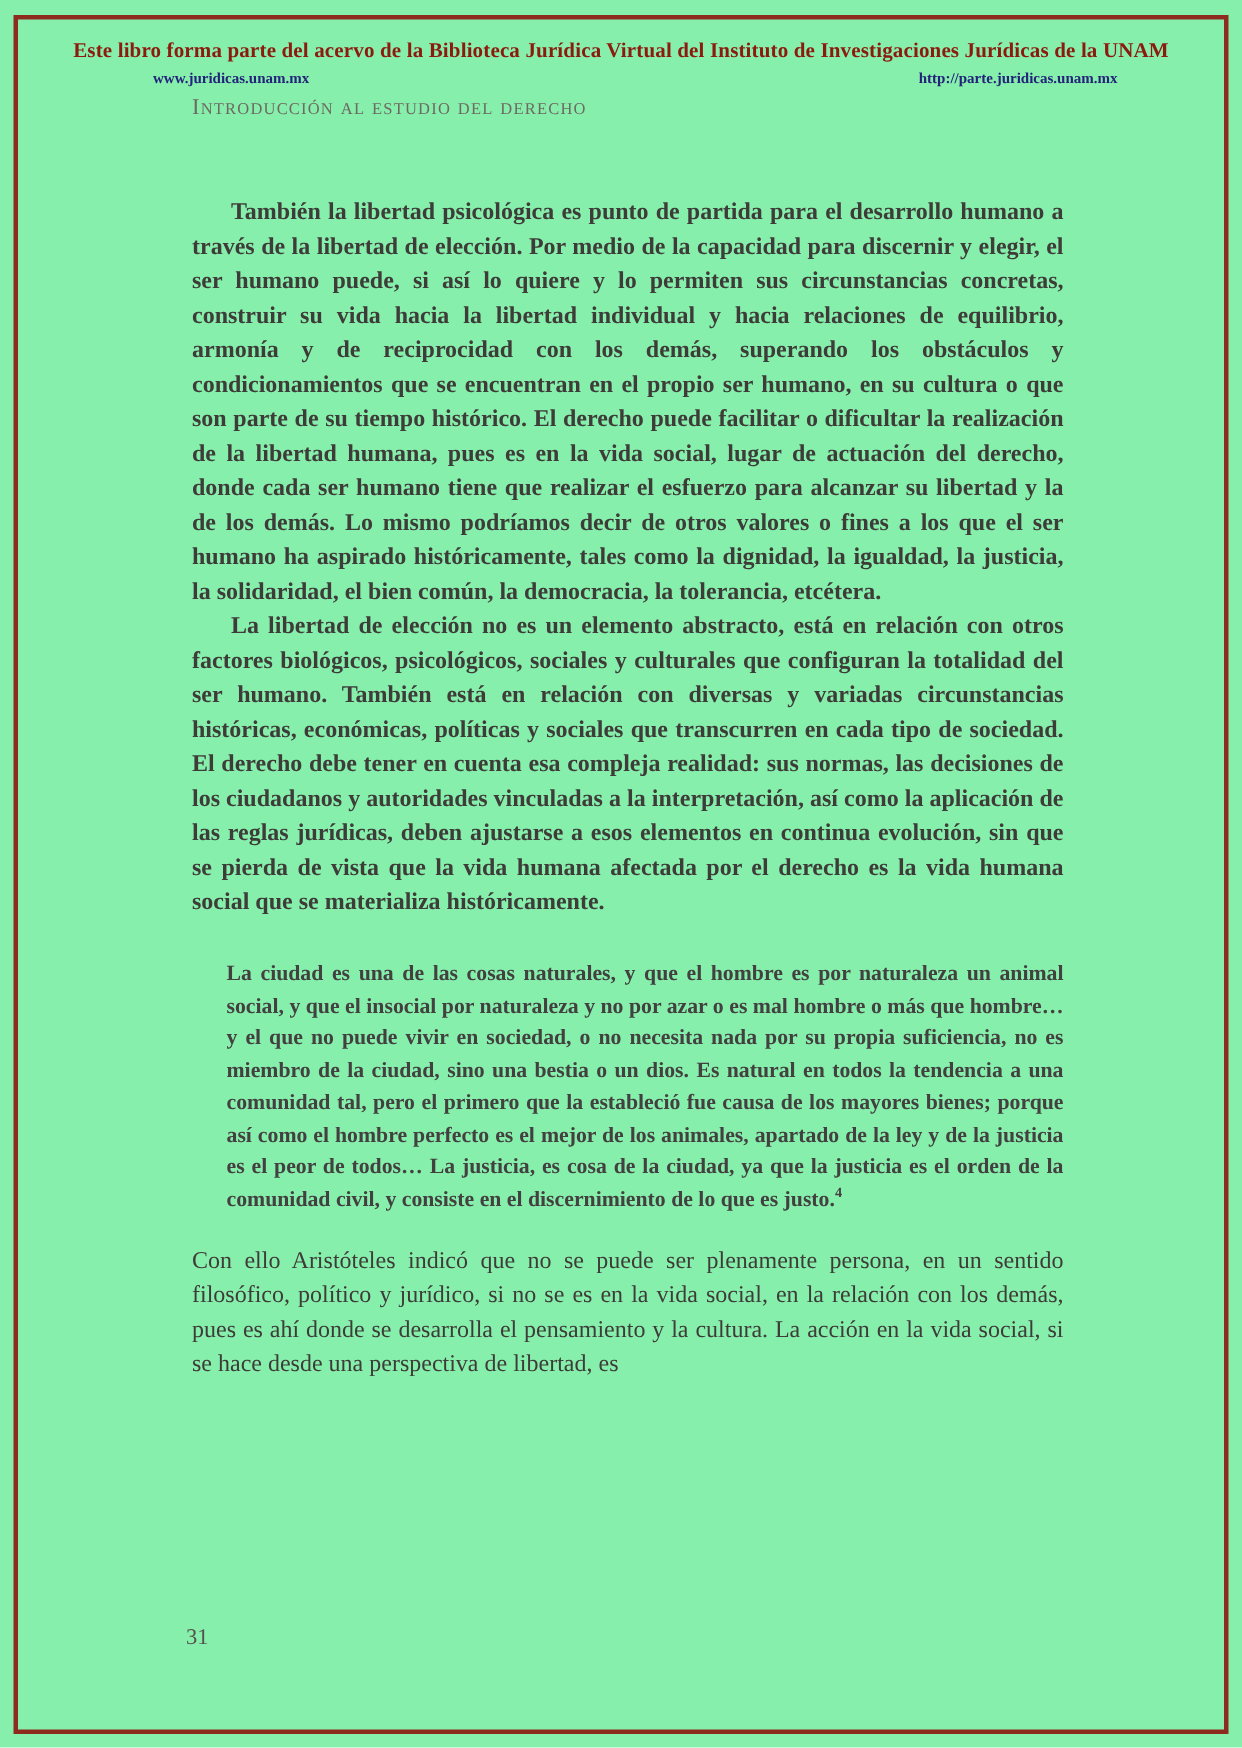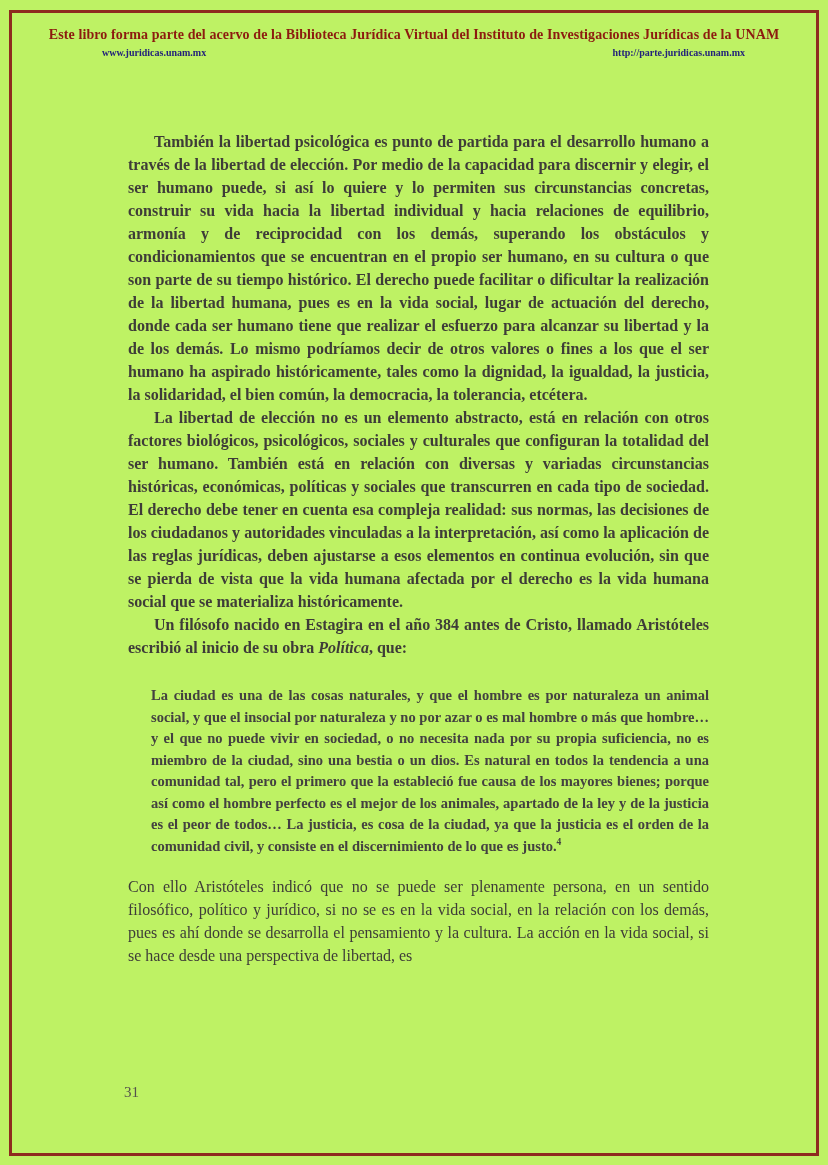"Este libro forma parte del" .page { background: #bef264 -> #86efac }
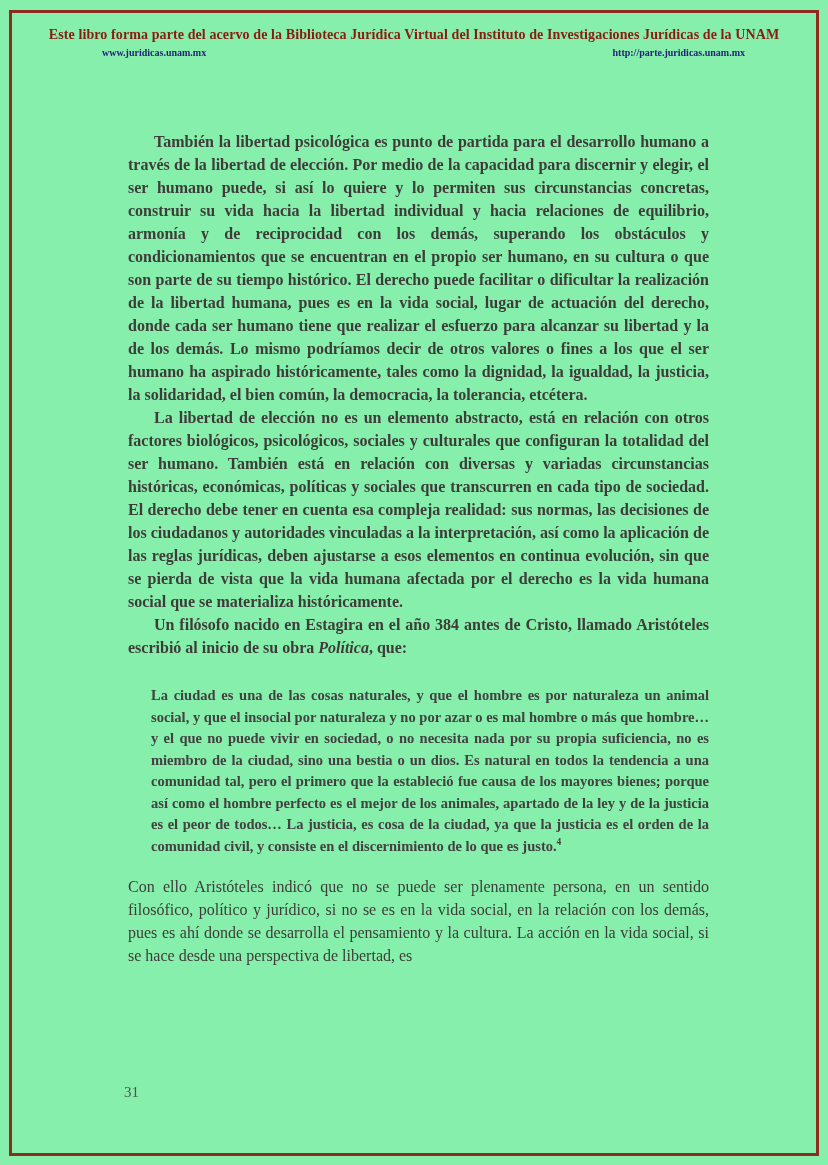"Introducción al estudio del derecho" div.running-head { html: none -> <div>Introducción al estudio del derecho</div> }
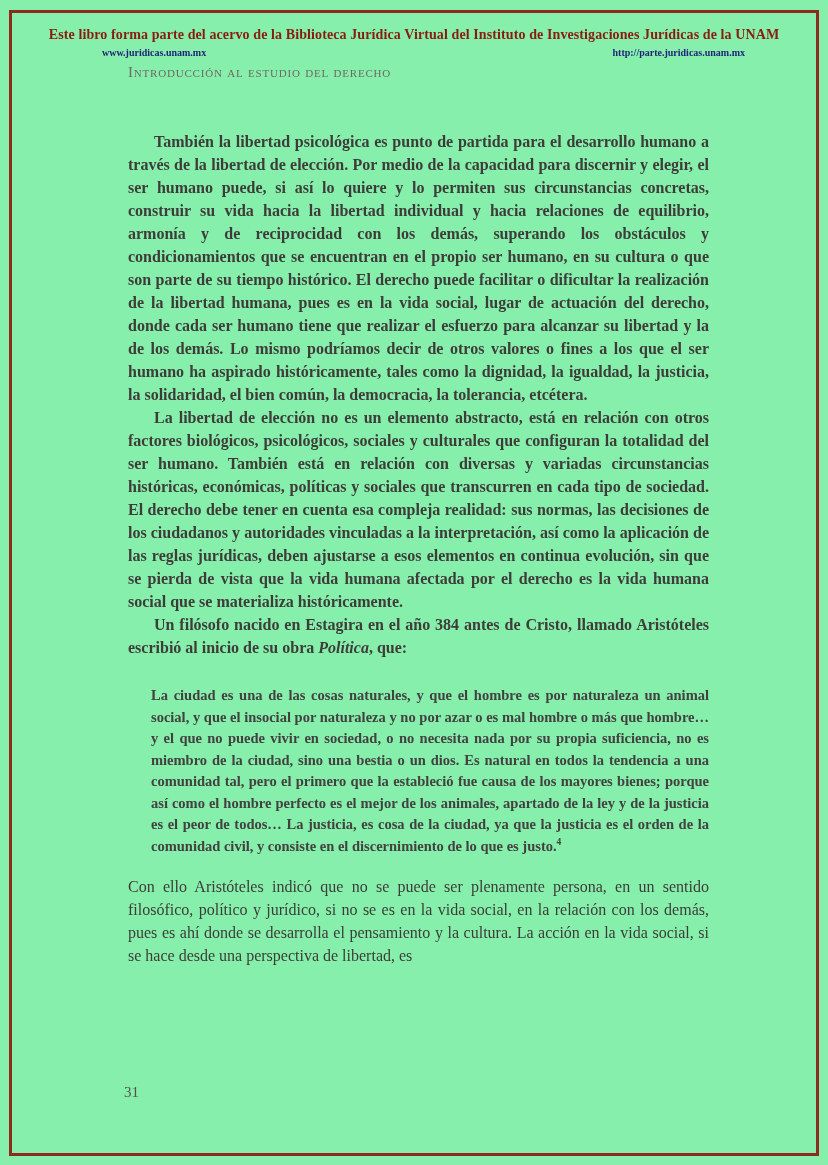"Un filósofo nacido en Estagira" p.para { html: <p><span>Un filósofo nacido en Estagira en el año 384 antes de Cristo, llamado Aristóteles escribió al inicio de su obra </span><em>Política</em><span>, que:</span></p> -> none }
